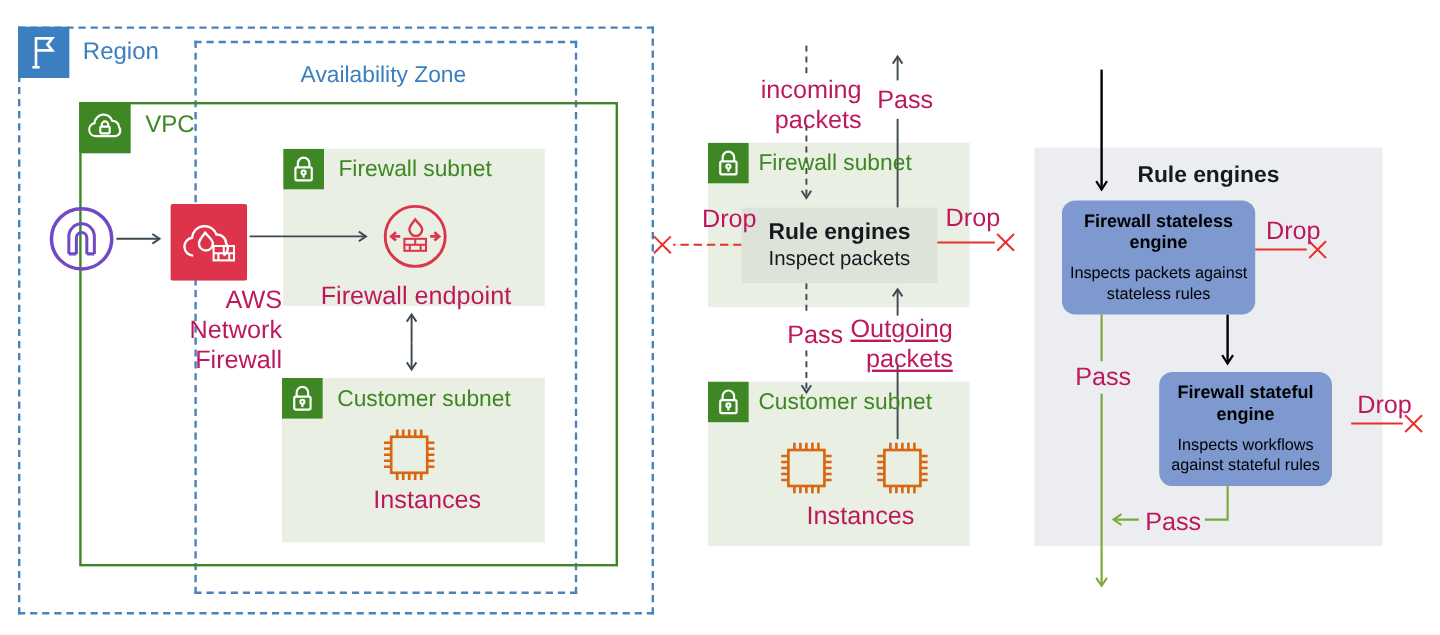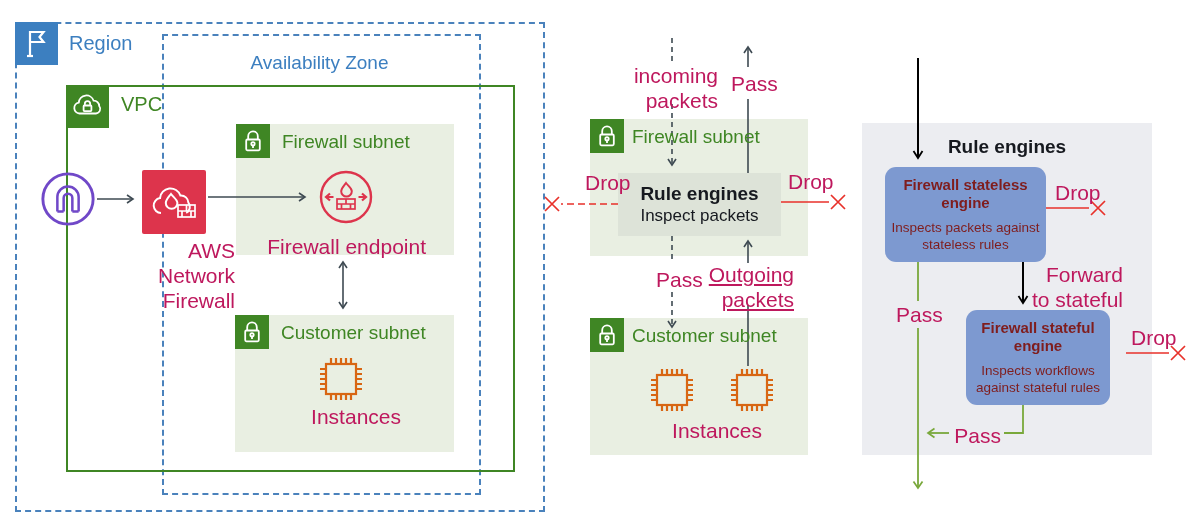"Firewall stateless engine" .engine-box { color: #7f1d1d -> #000000 }
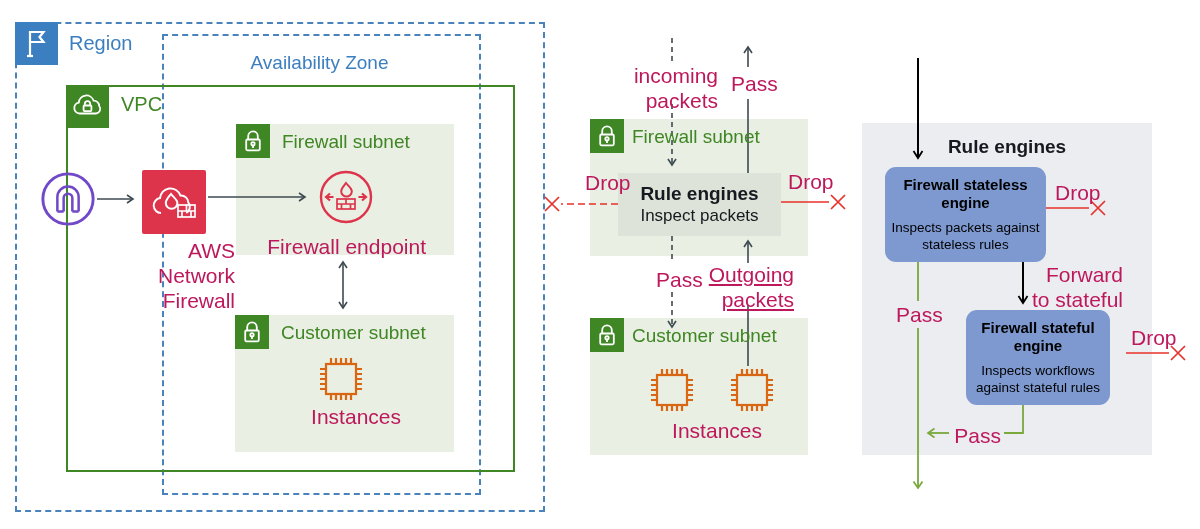"Forward to stateful" div.lbl { html: <div>Forward to stateful</div> -> none }
